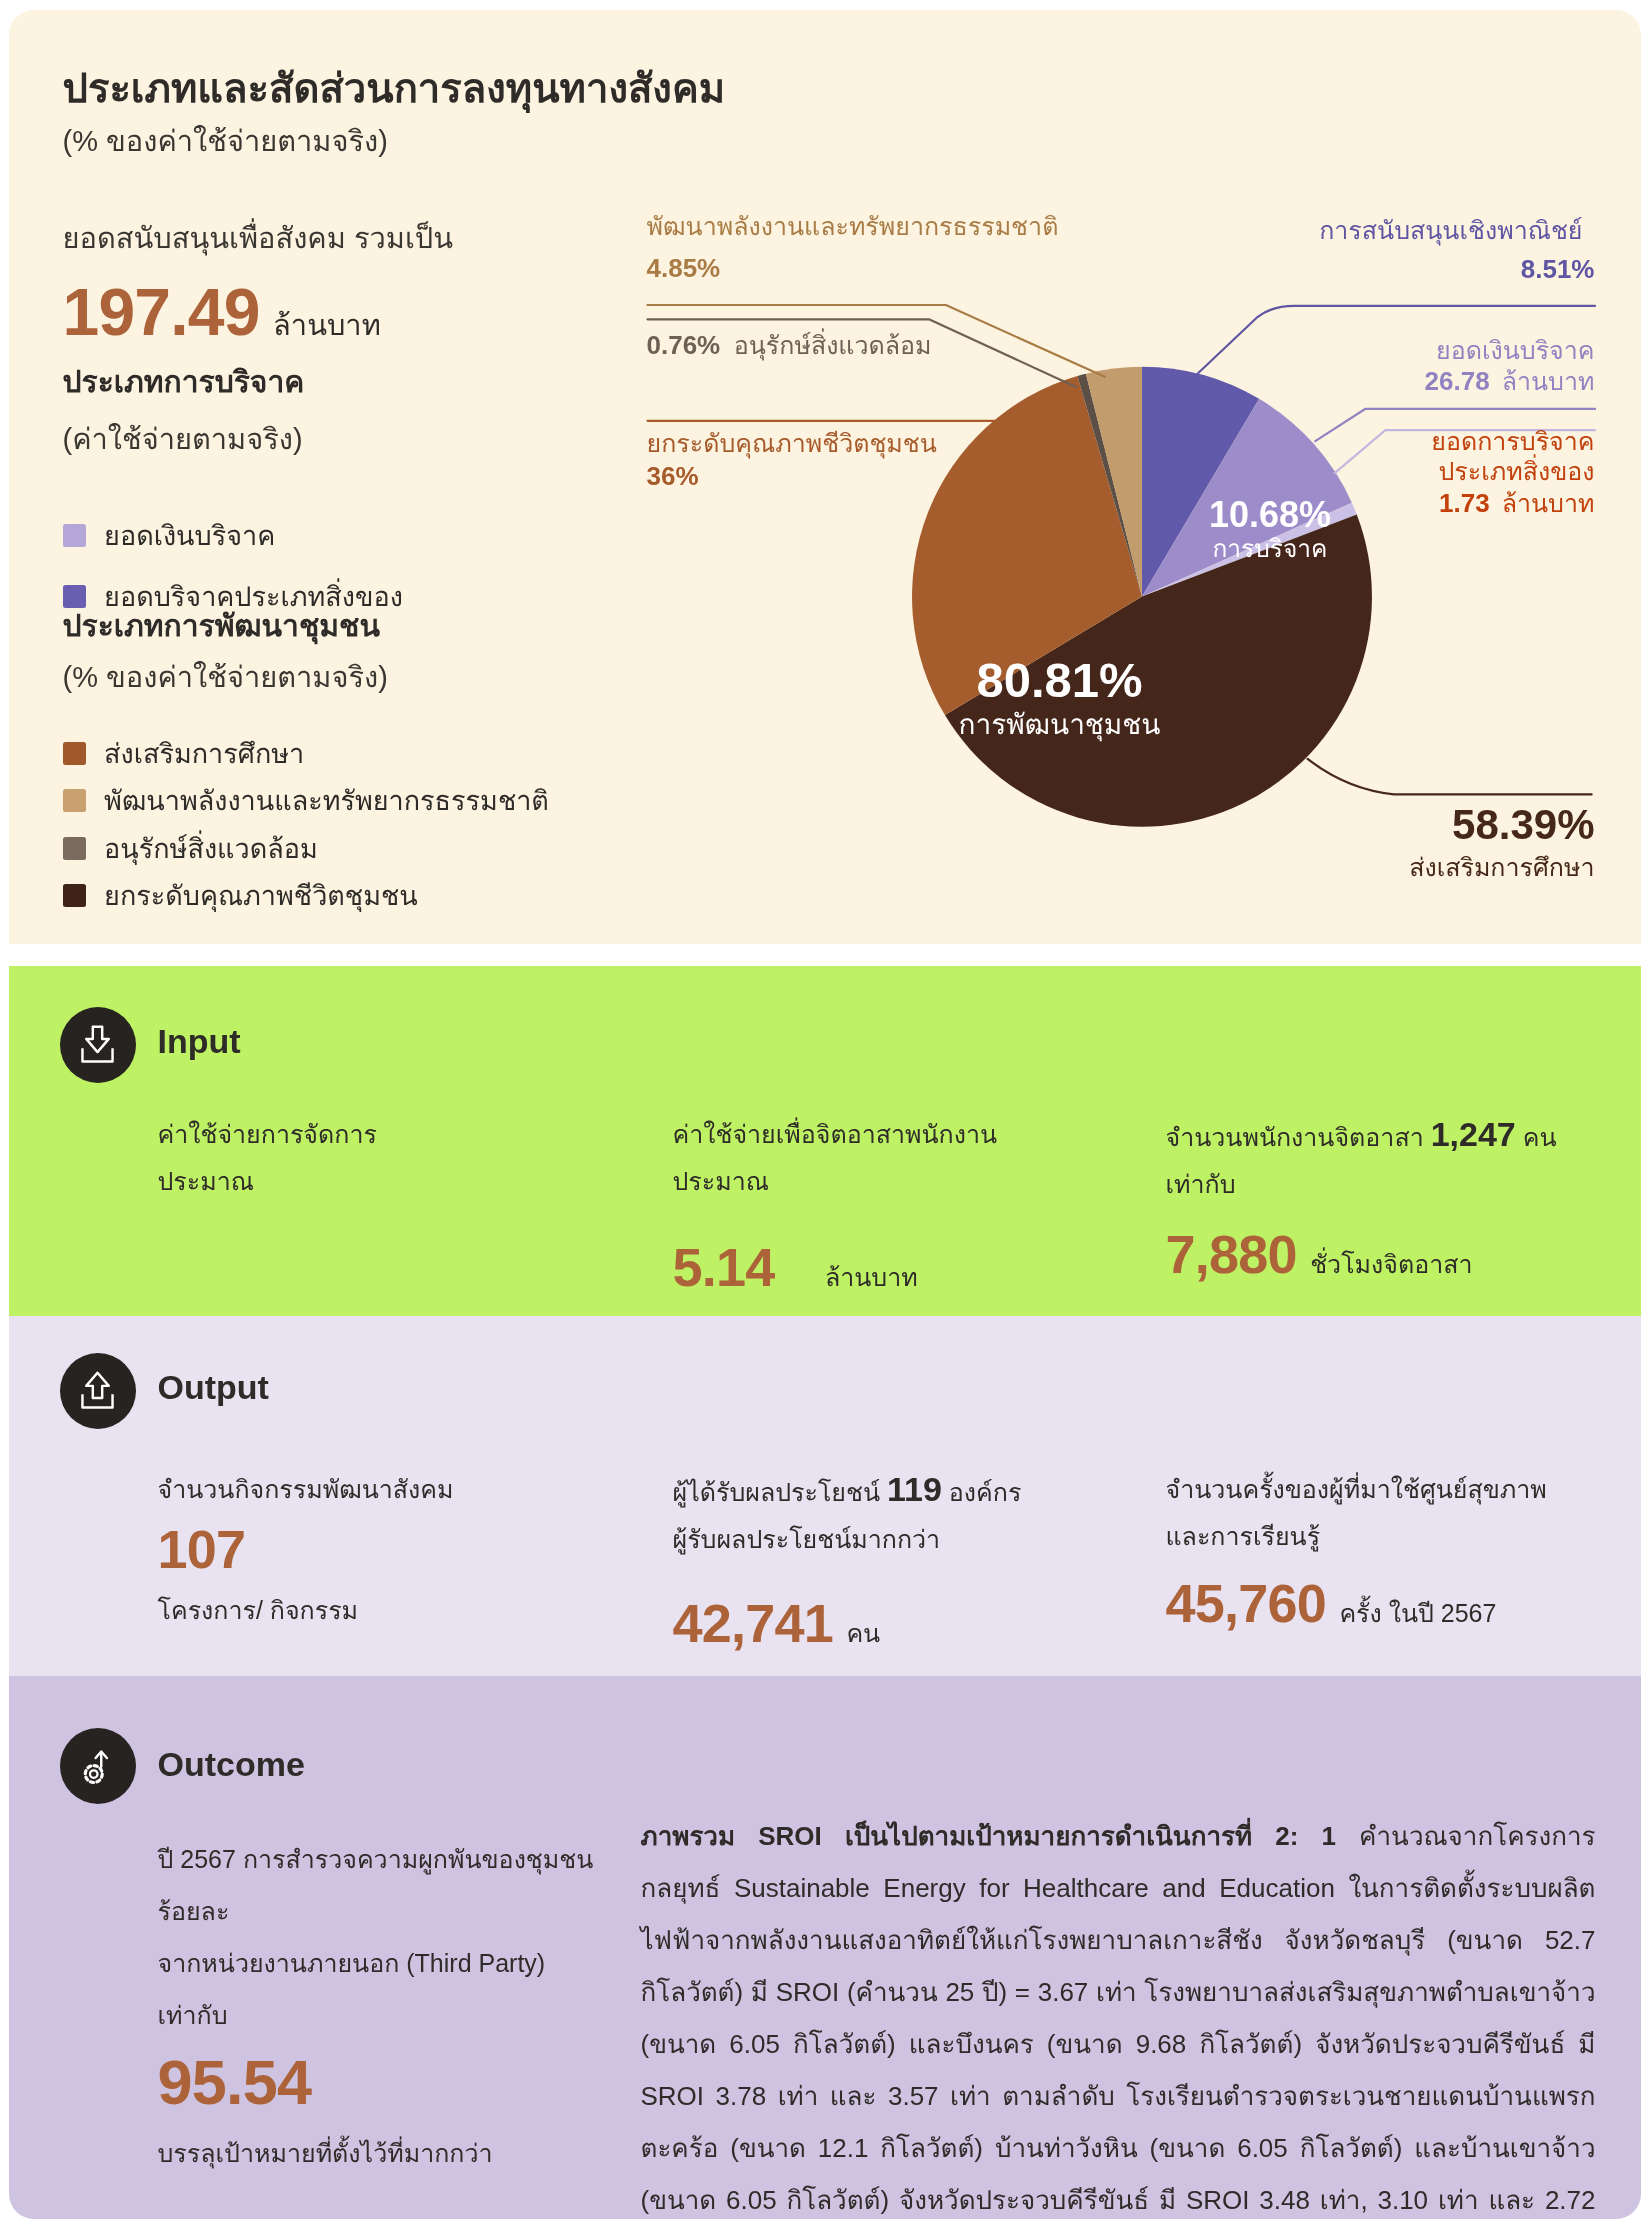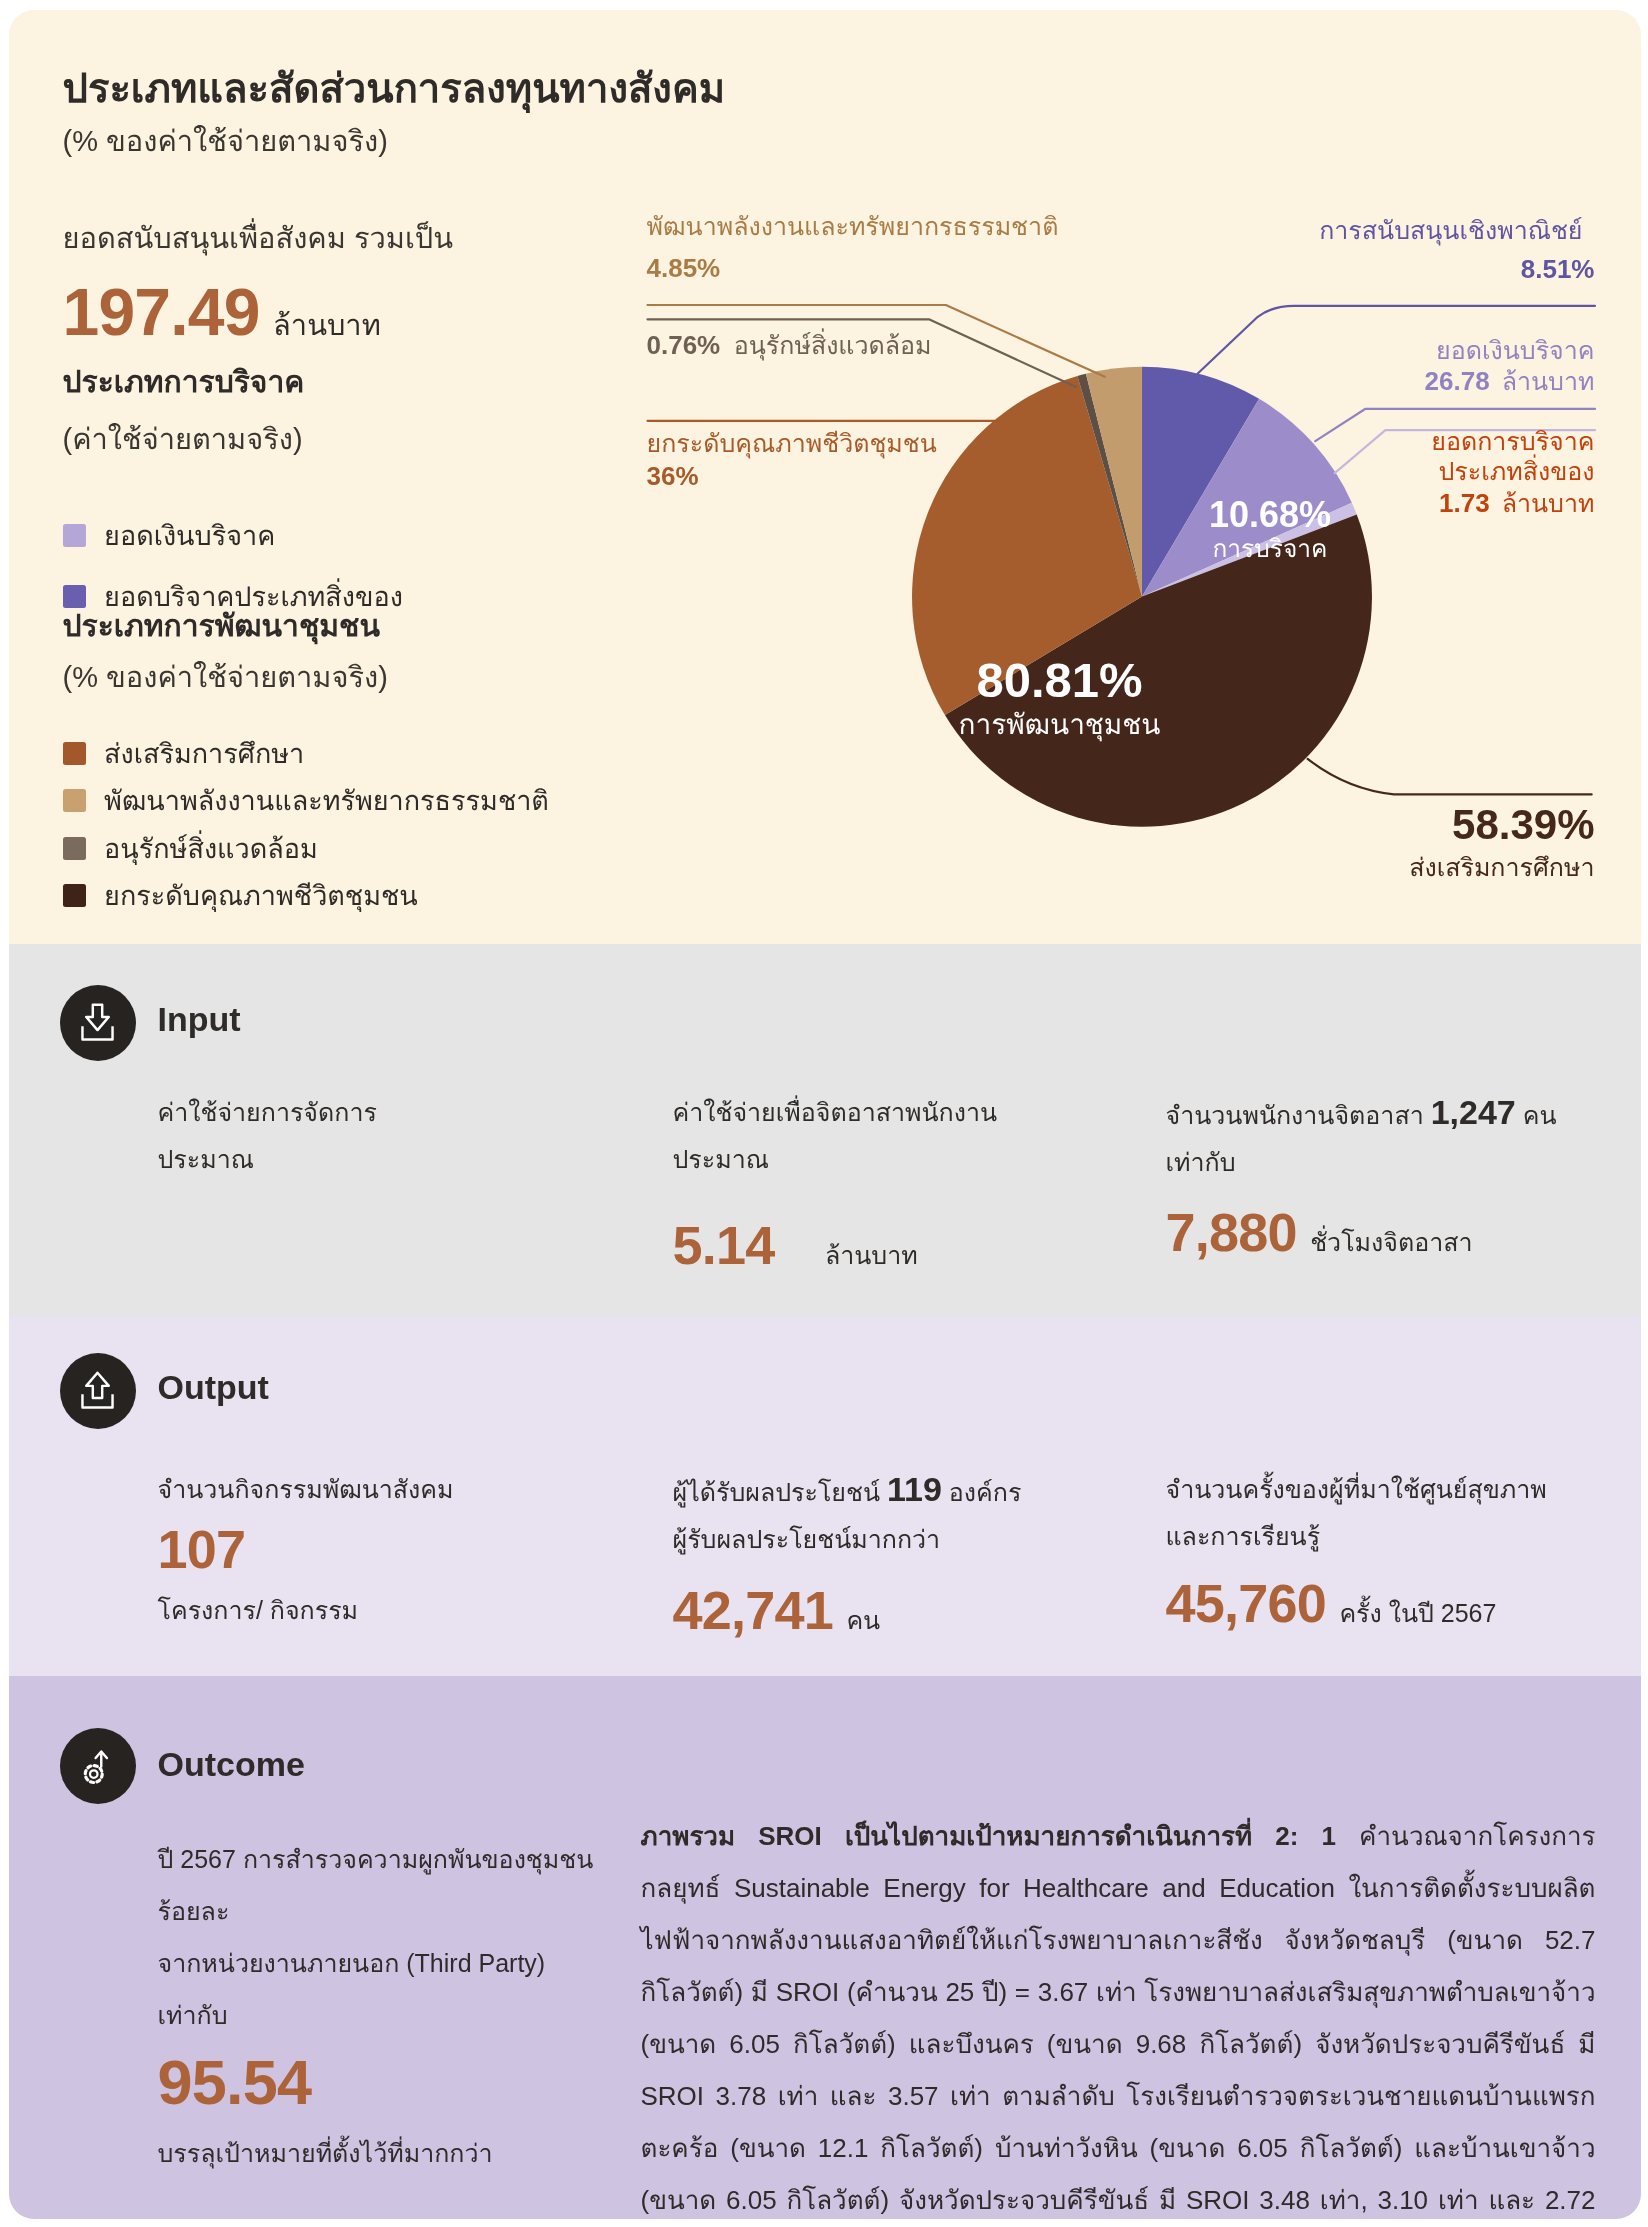"Input" .sec-input { background: #e5e5e5 -> #bef264; top: 934px -> 956px }
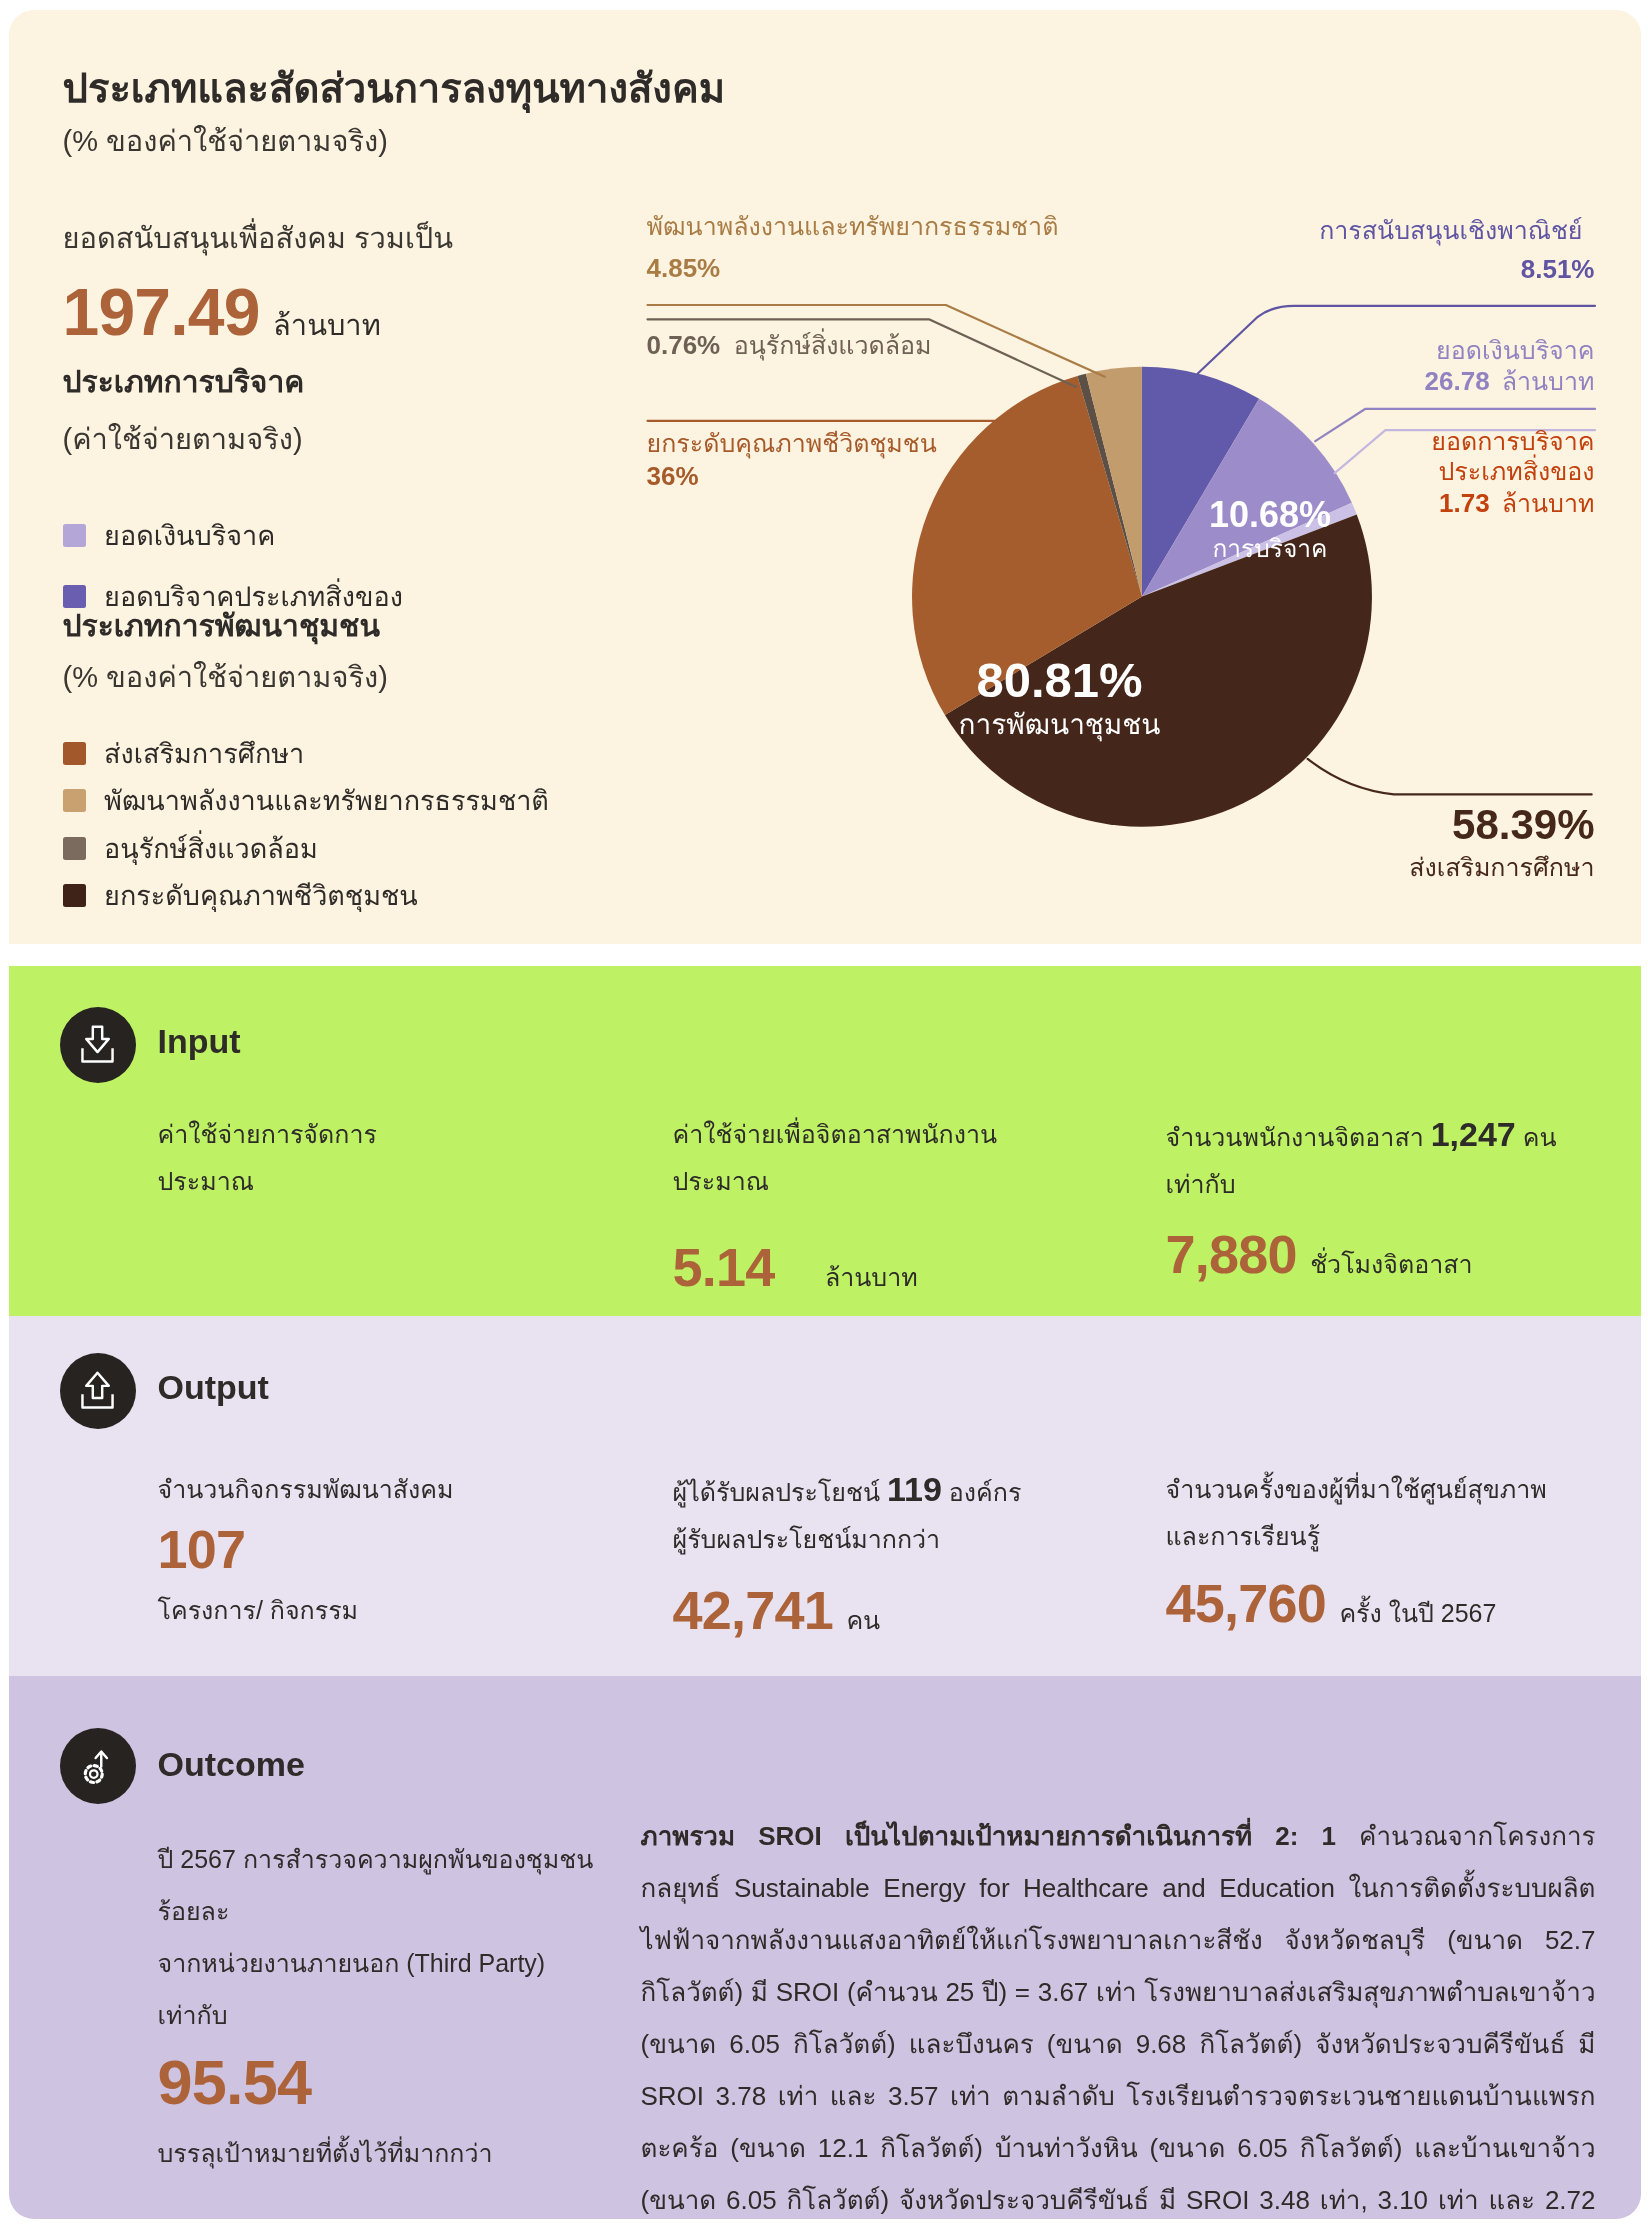"42,741" div.stat-num-row { margin-top: 16px -> 29px }
